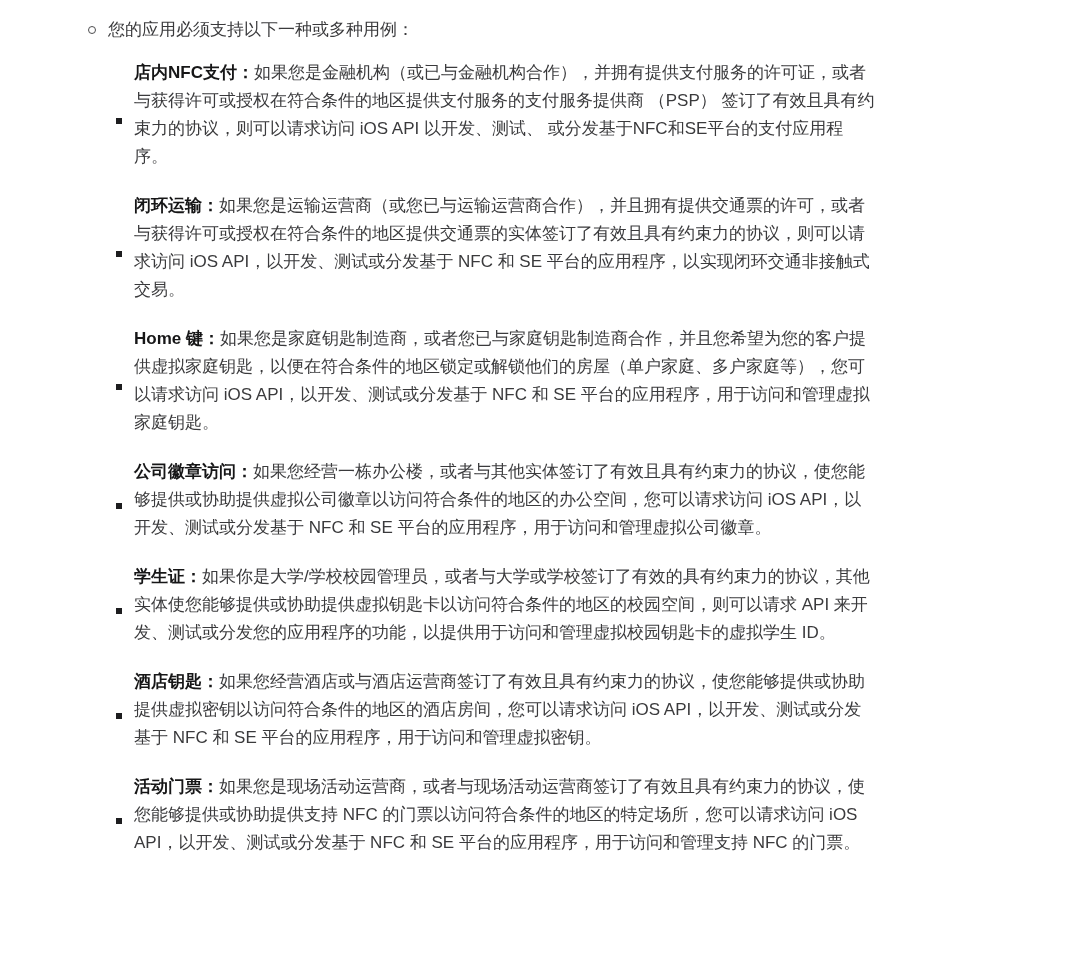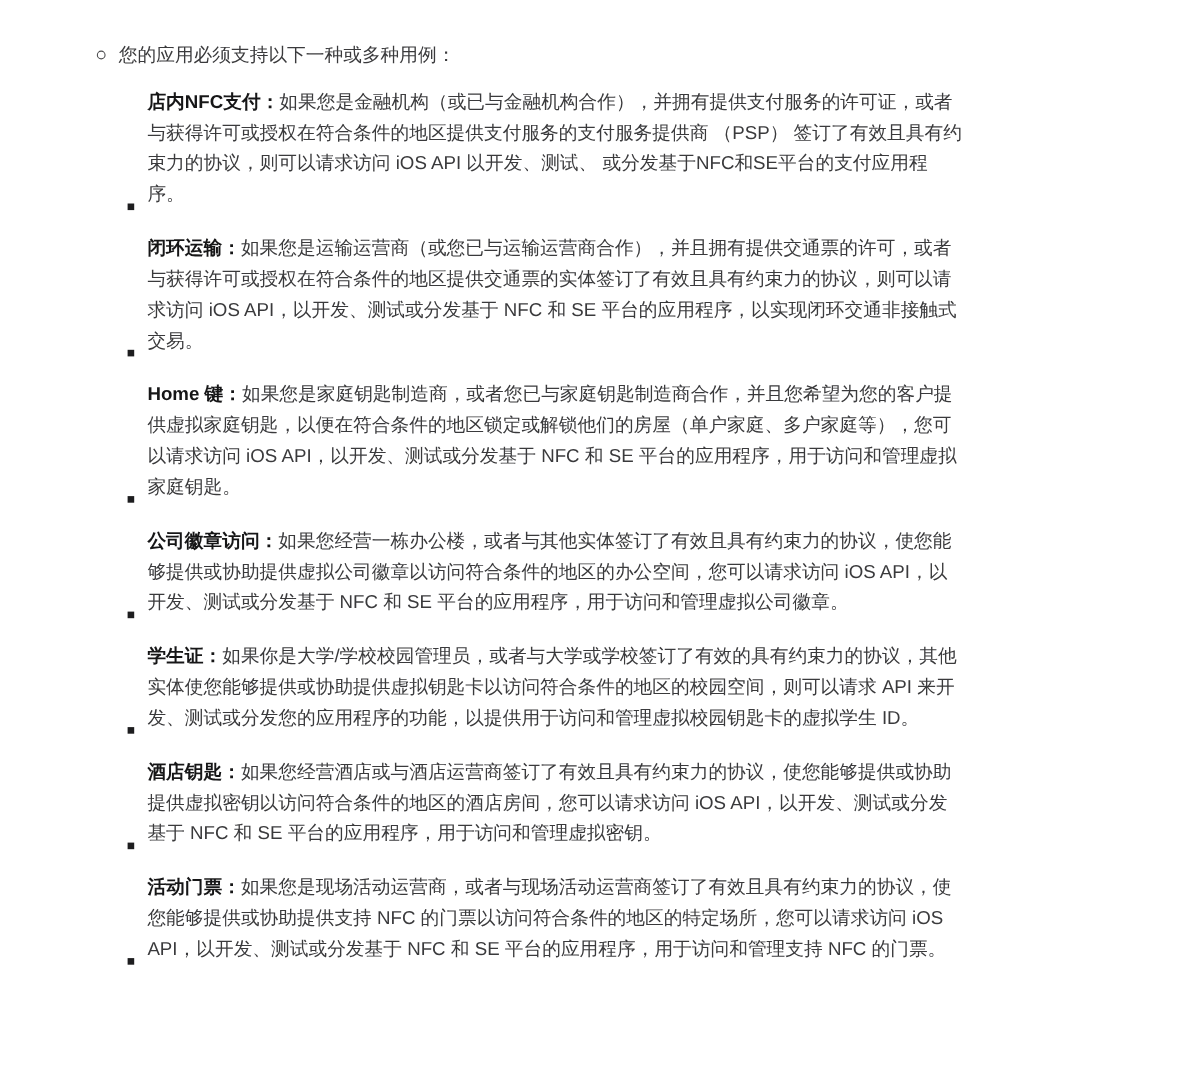"您的应用必须支持以下一种或多种用例：" .page { padding: 36px 0 0 88px -> 16px 0 0 88px }
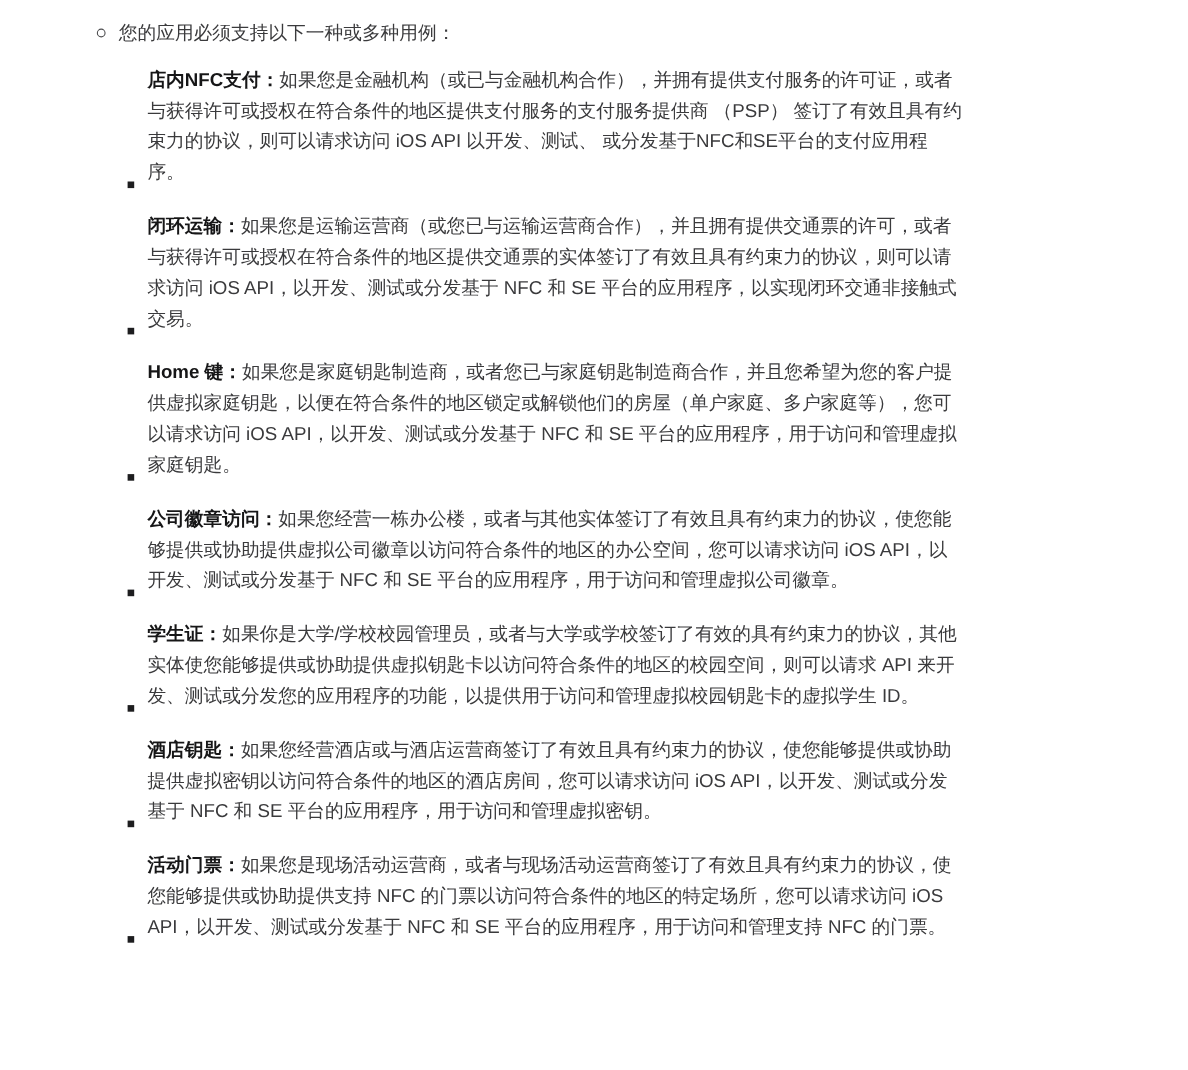"店内NFC支付：如果您是金融机构（或已与金融机构合作），并拥有提供支付服务的许可" .use-case-item { align-items: flex-end -> center }
